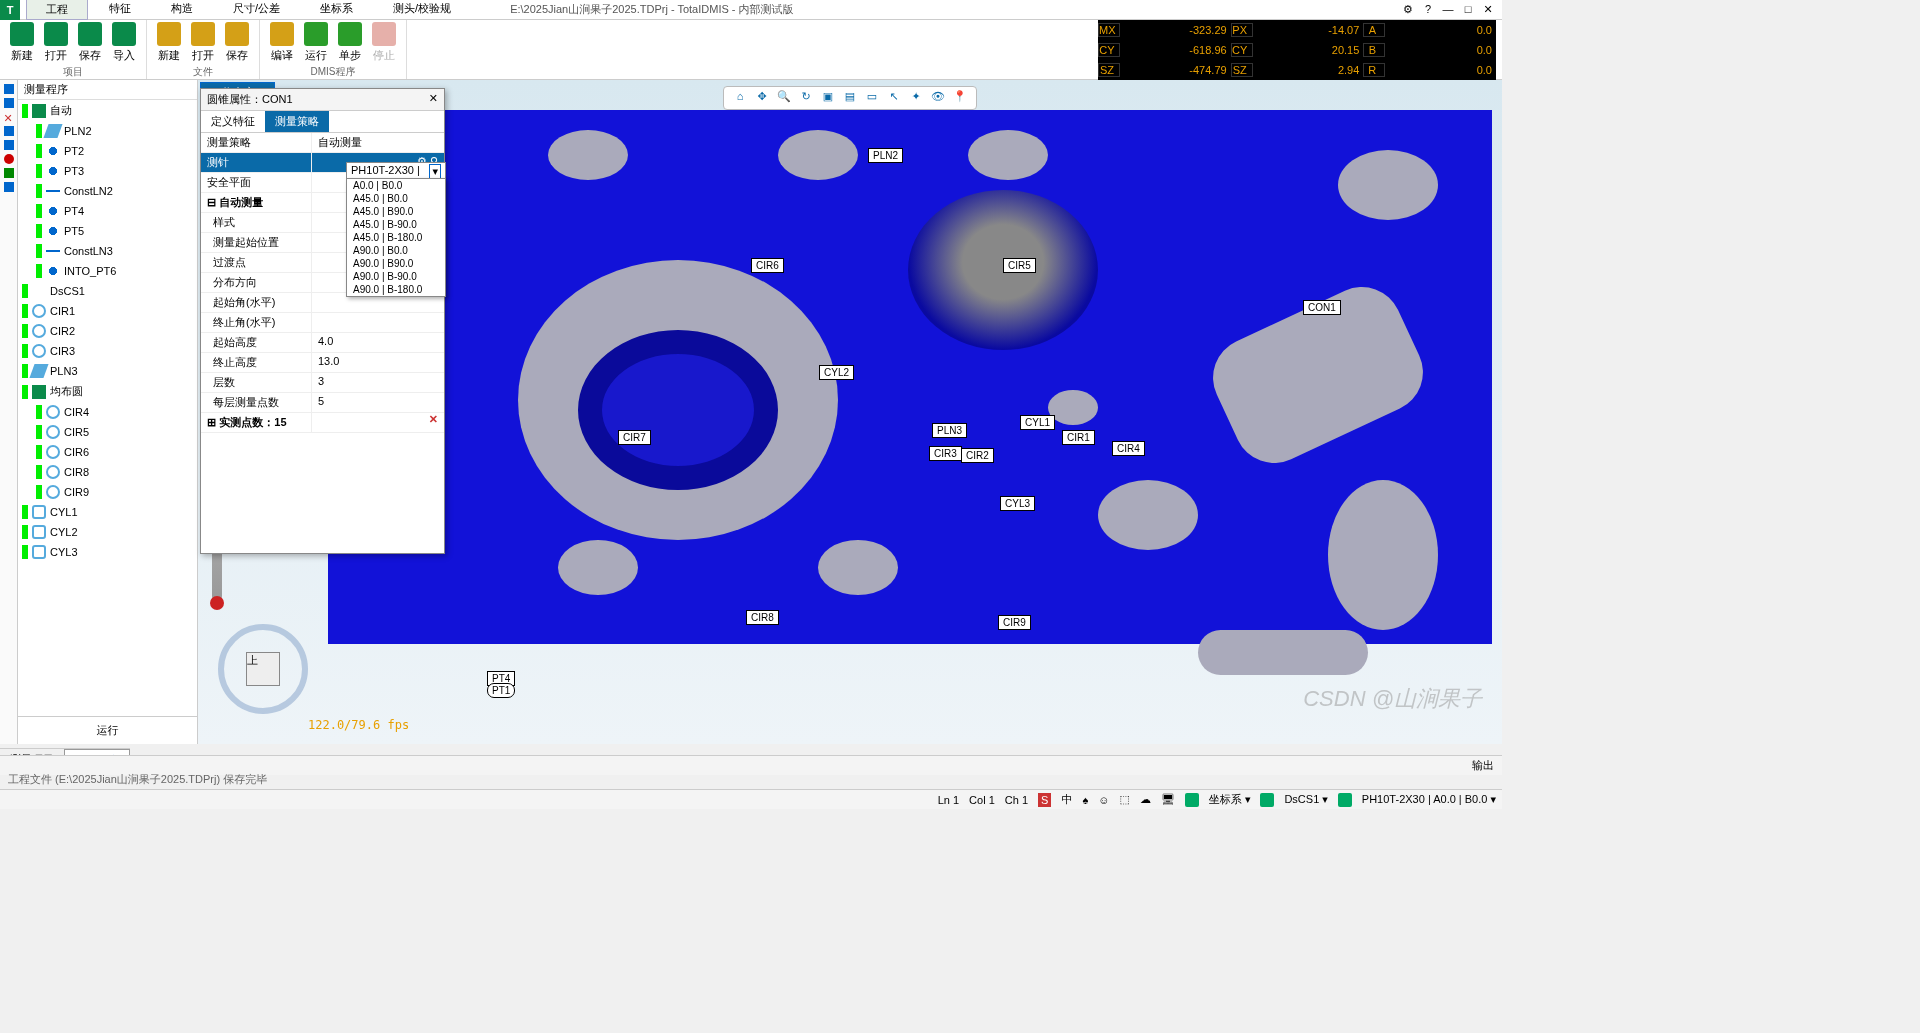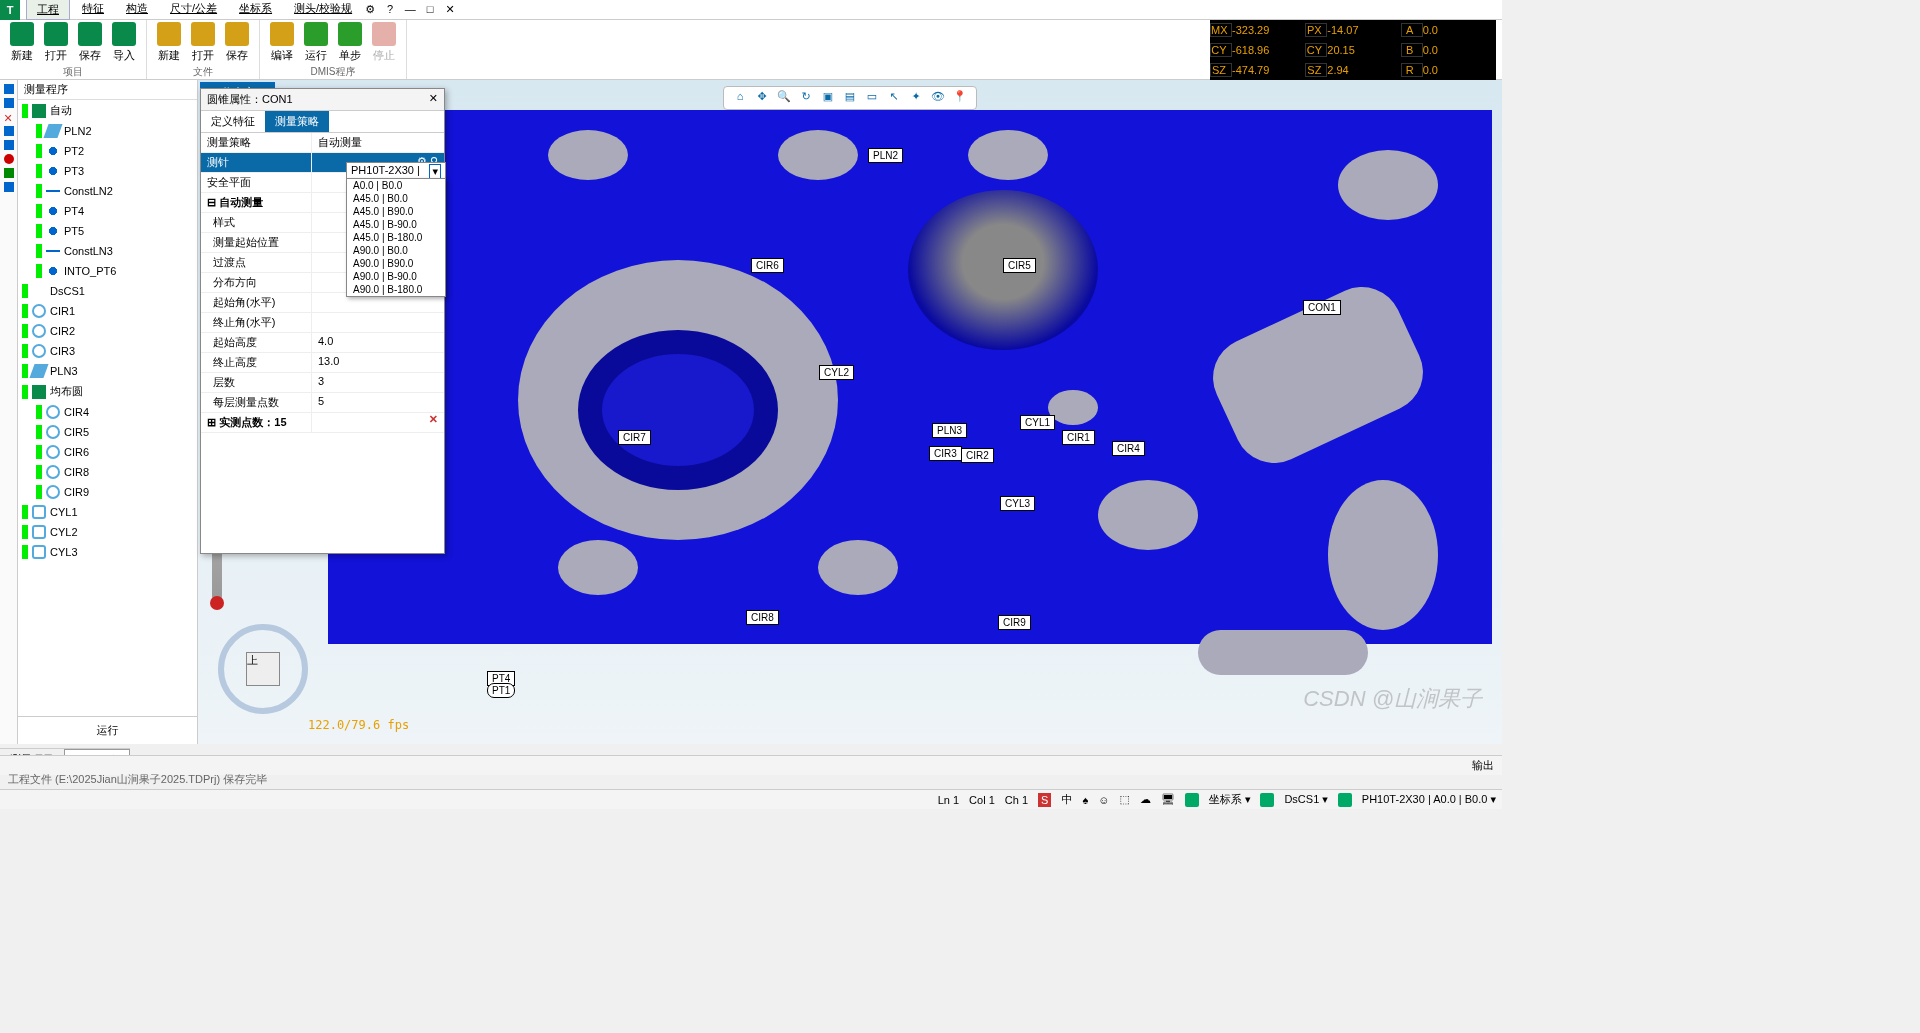"工程" .titlebar .menu span { padding: 2px 10px -> 2px 19px; text-decoration: underline -> none }
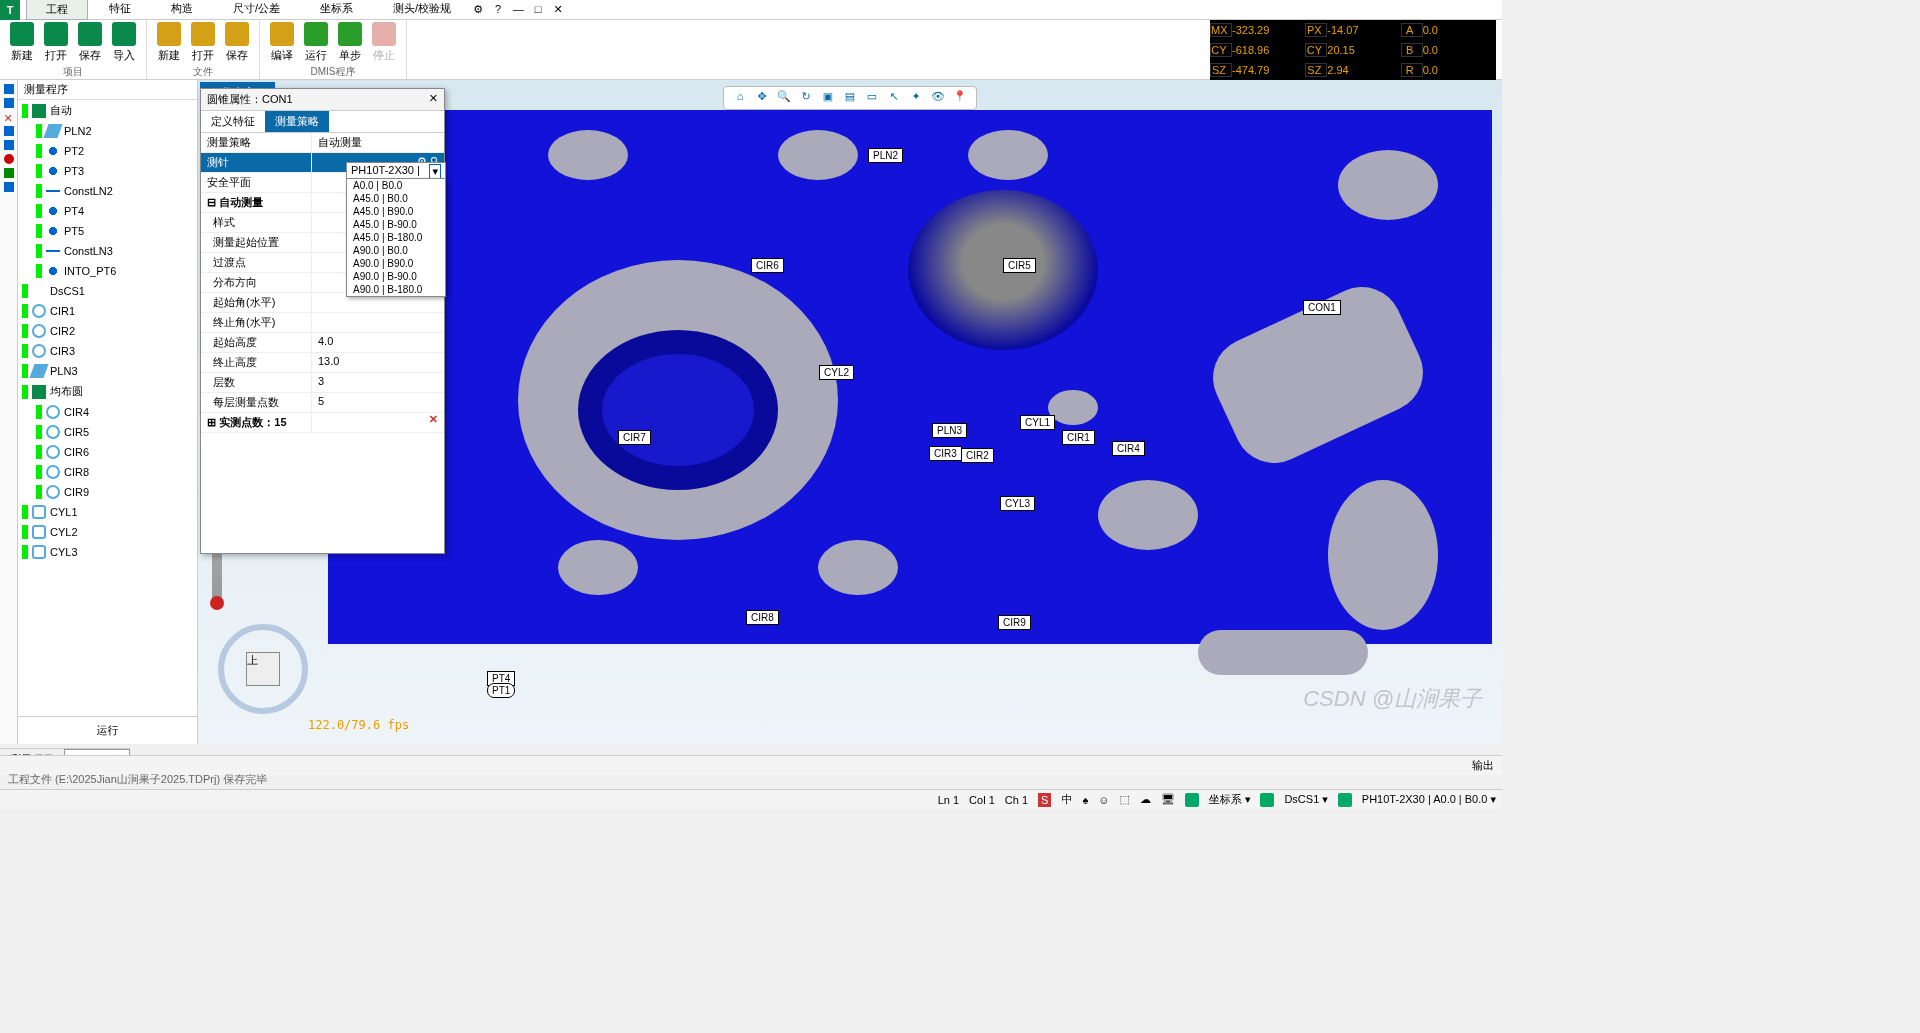"E:\2025Jian山涧果子2025.TDPrj - TotaIDMIS -" div.path { html: none -> <div>E:\2025Jian山涧果子2025.TDPrj - TotaIDMIS - 内部测试版</div> }
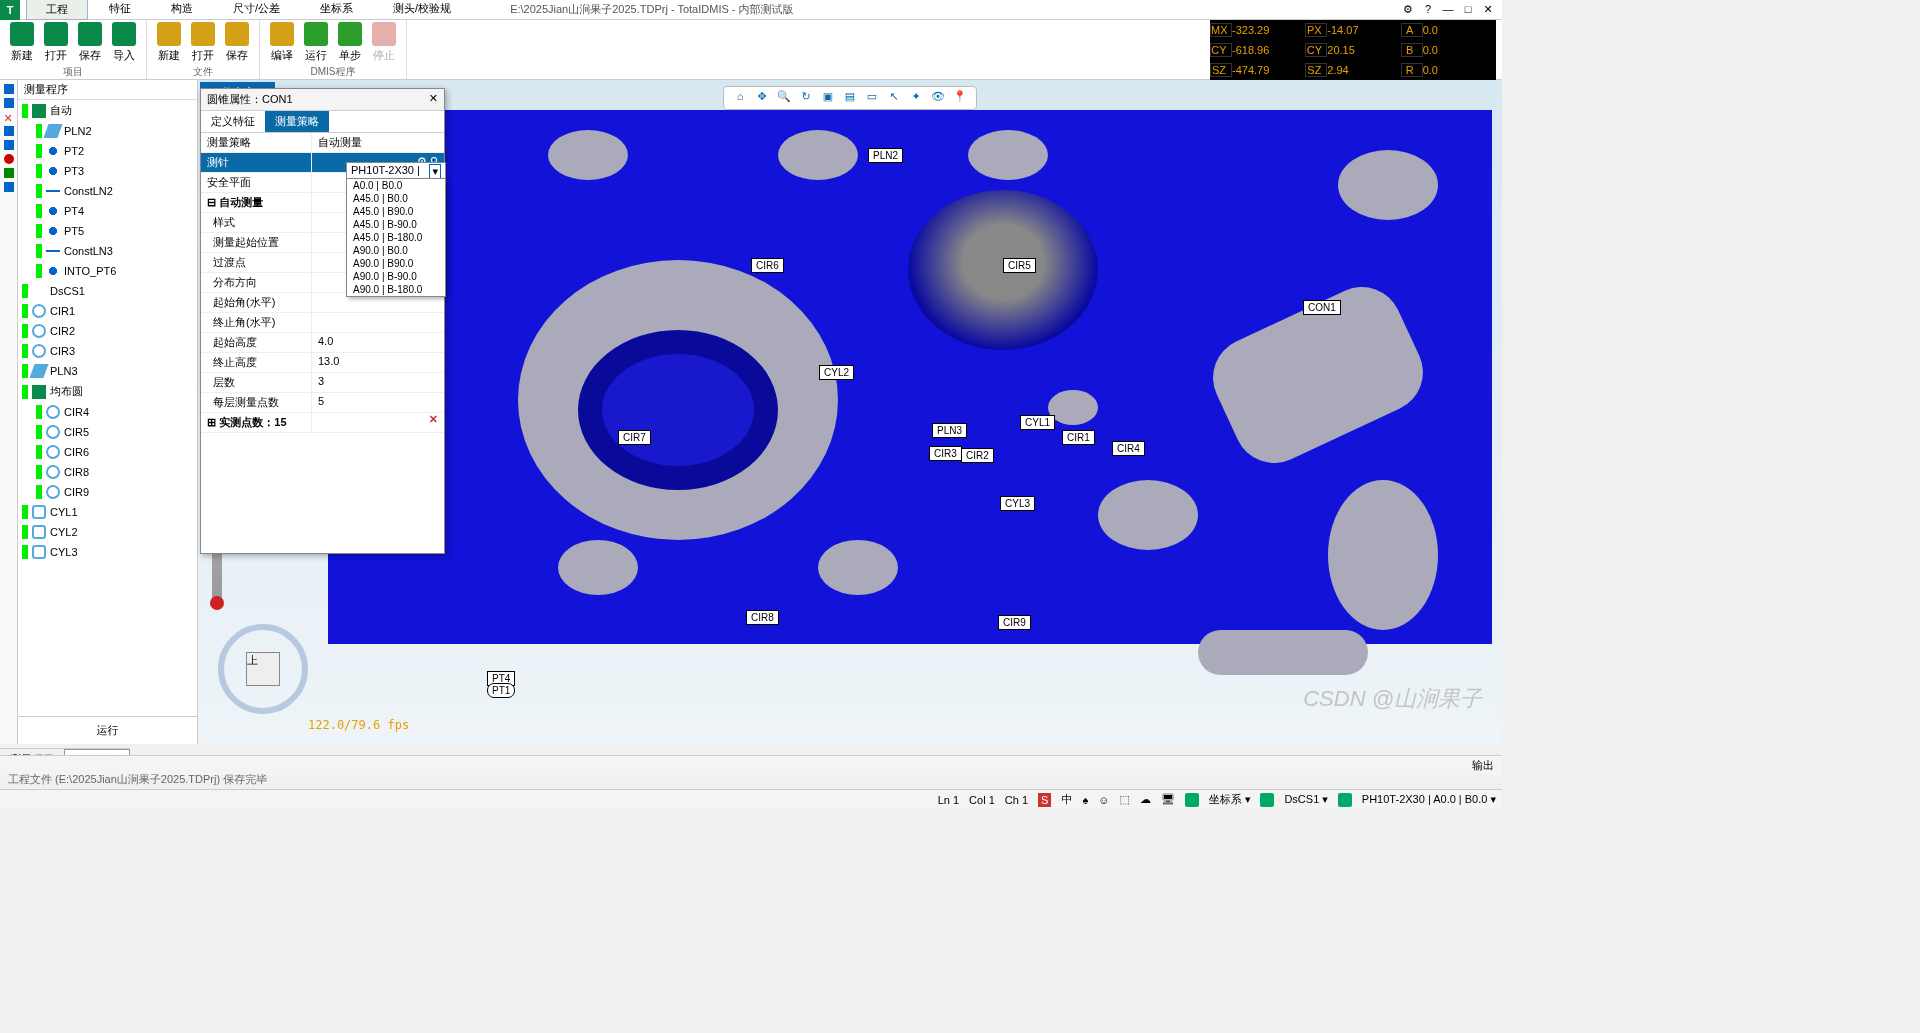"MX" .dro { width: 286px -> 398px }
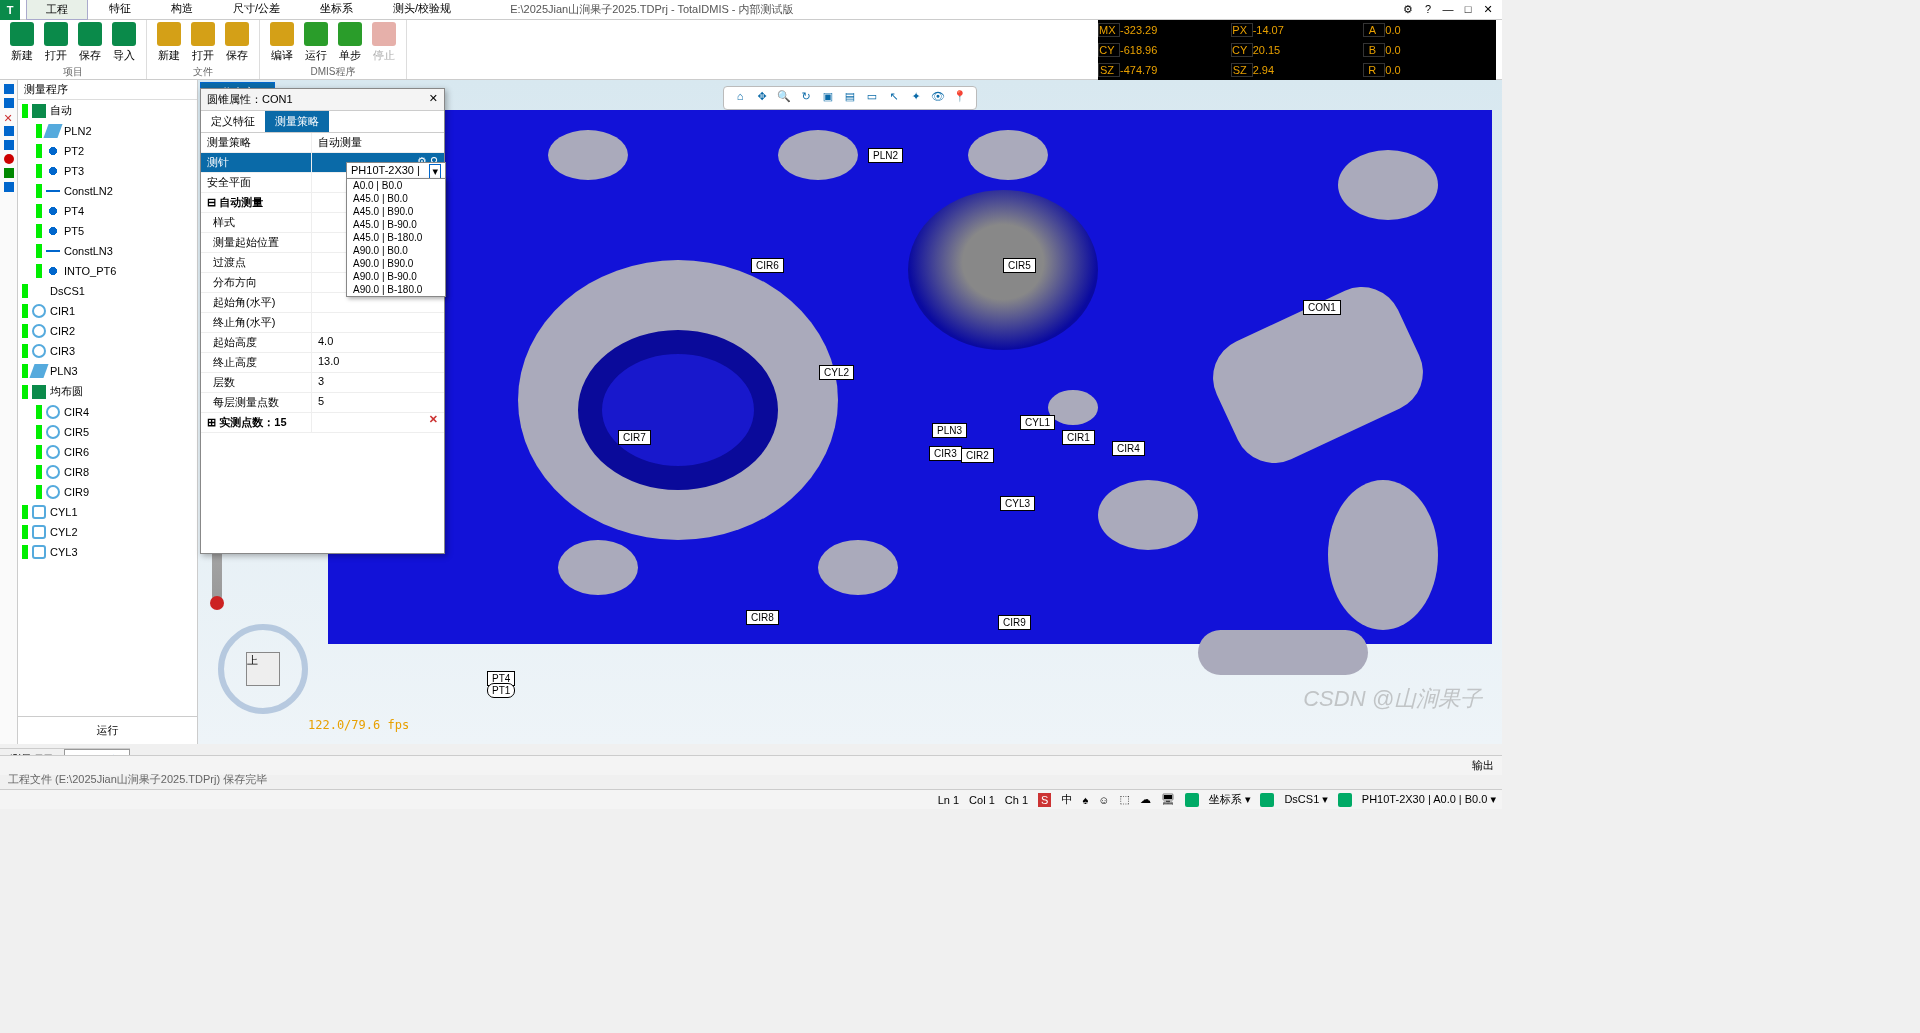"-323.29" .dro span { text-align: left -> right }
